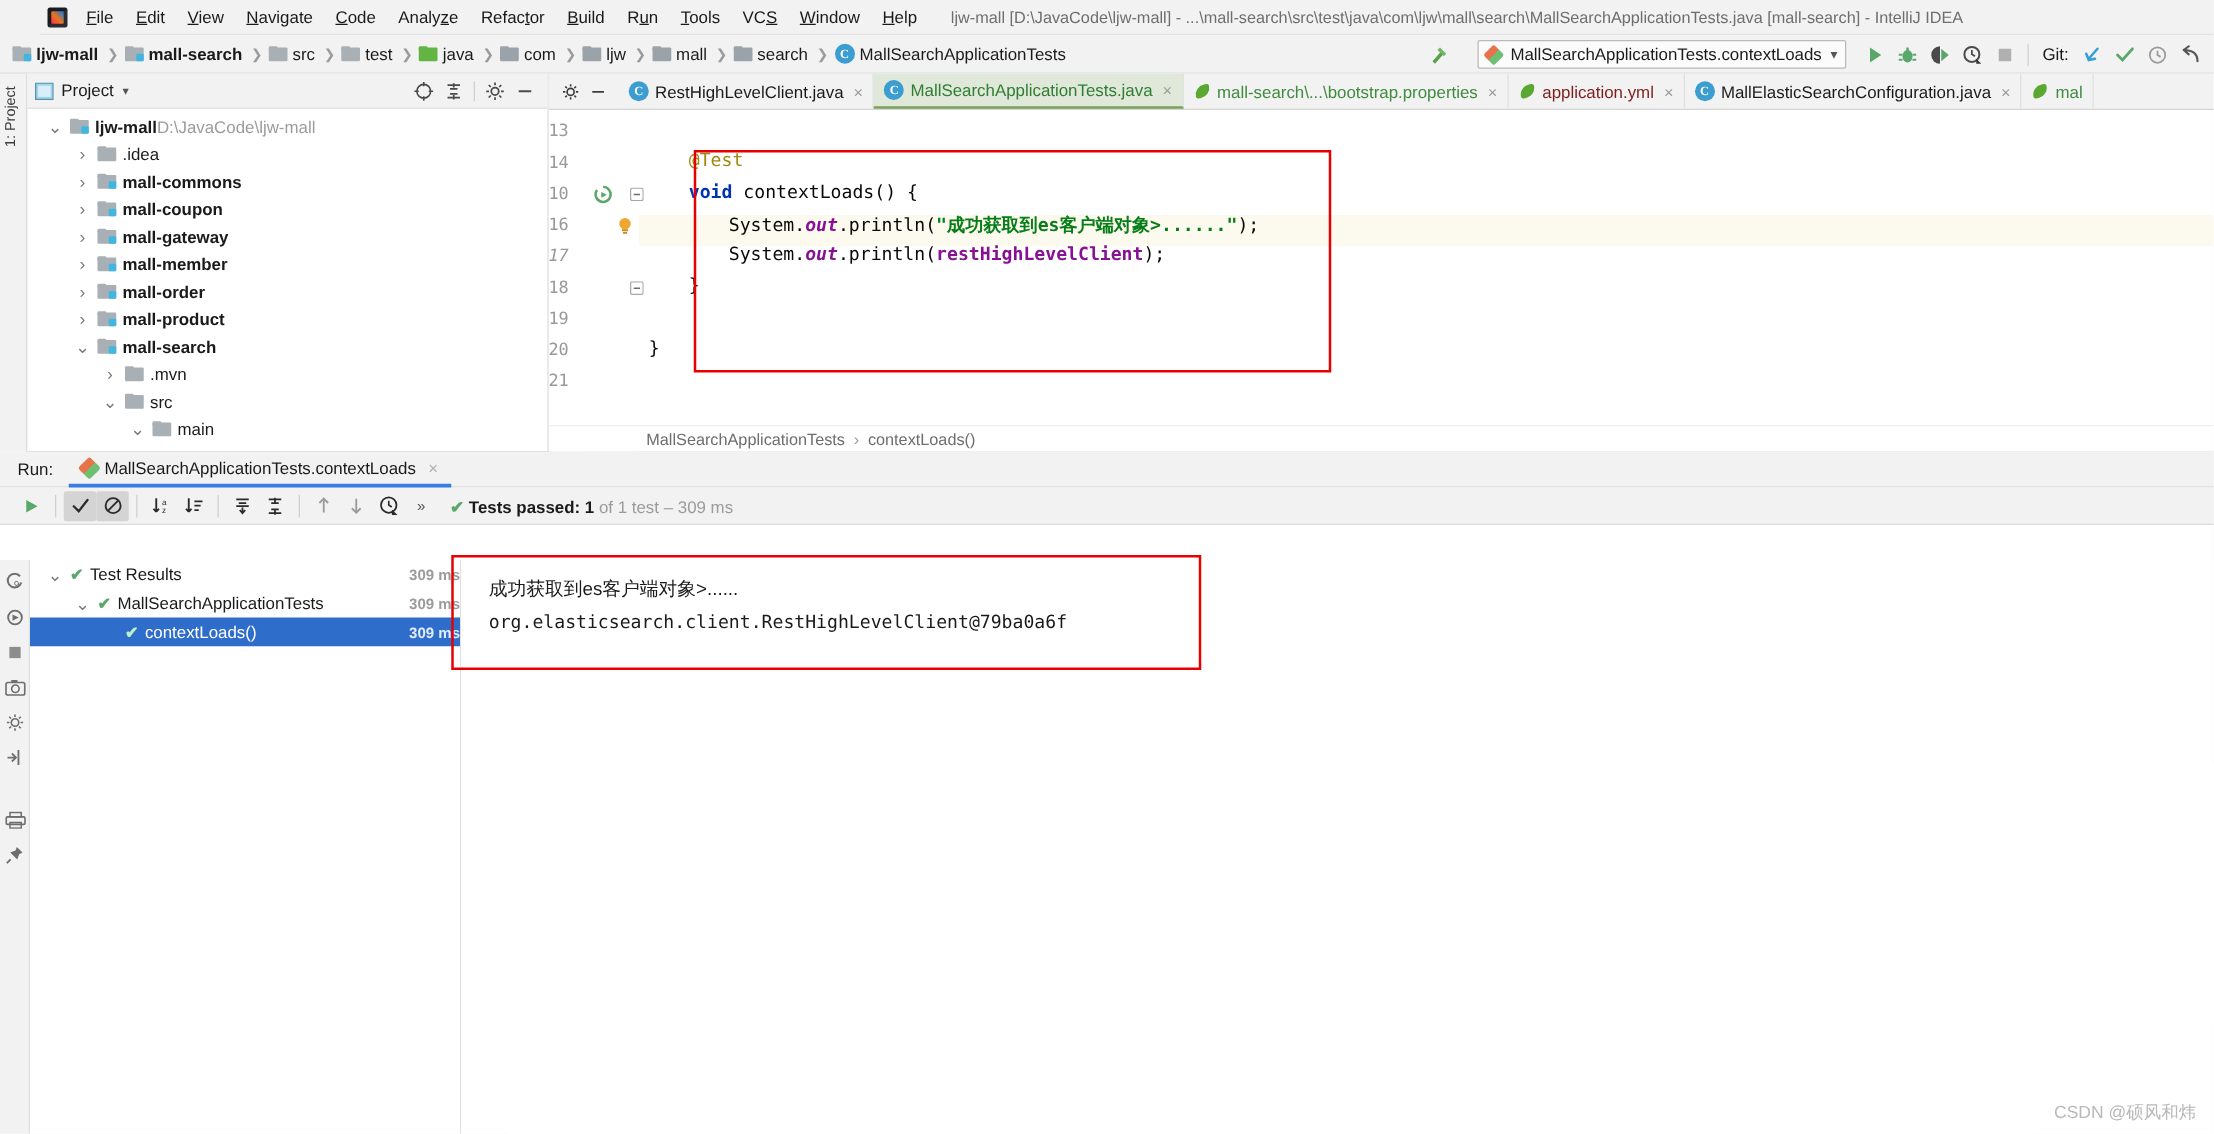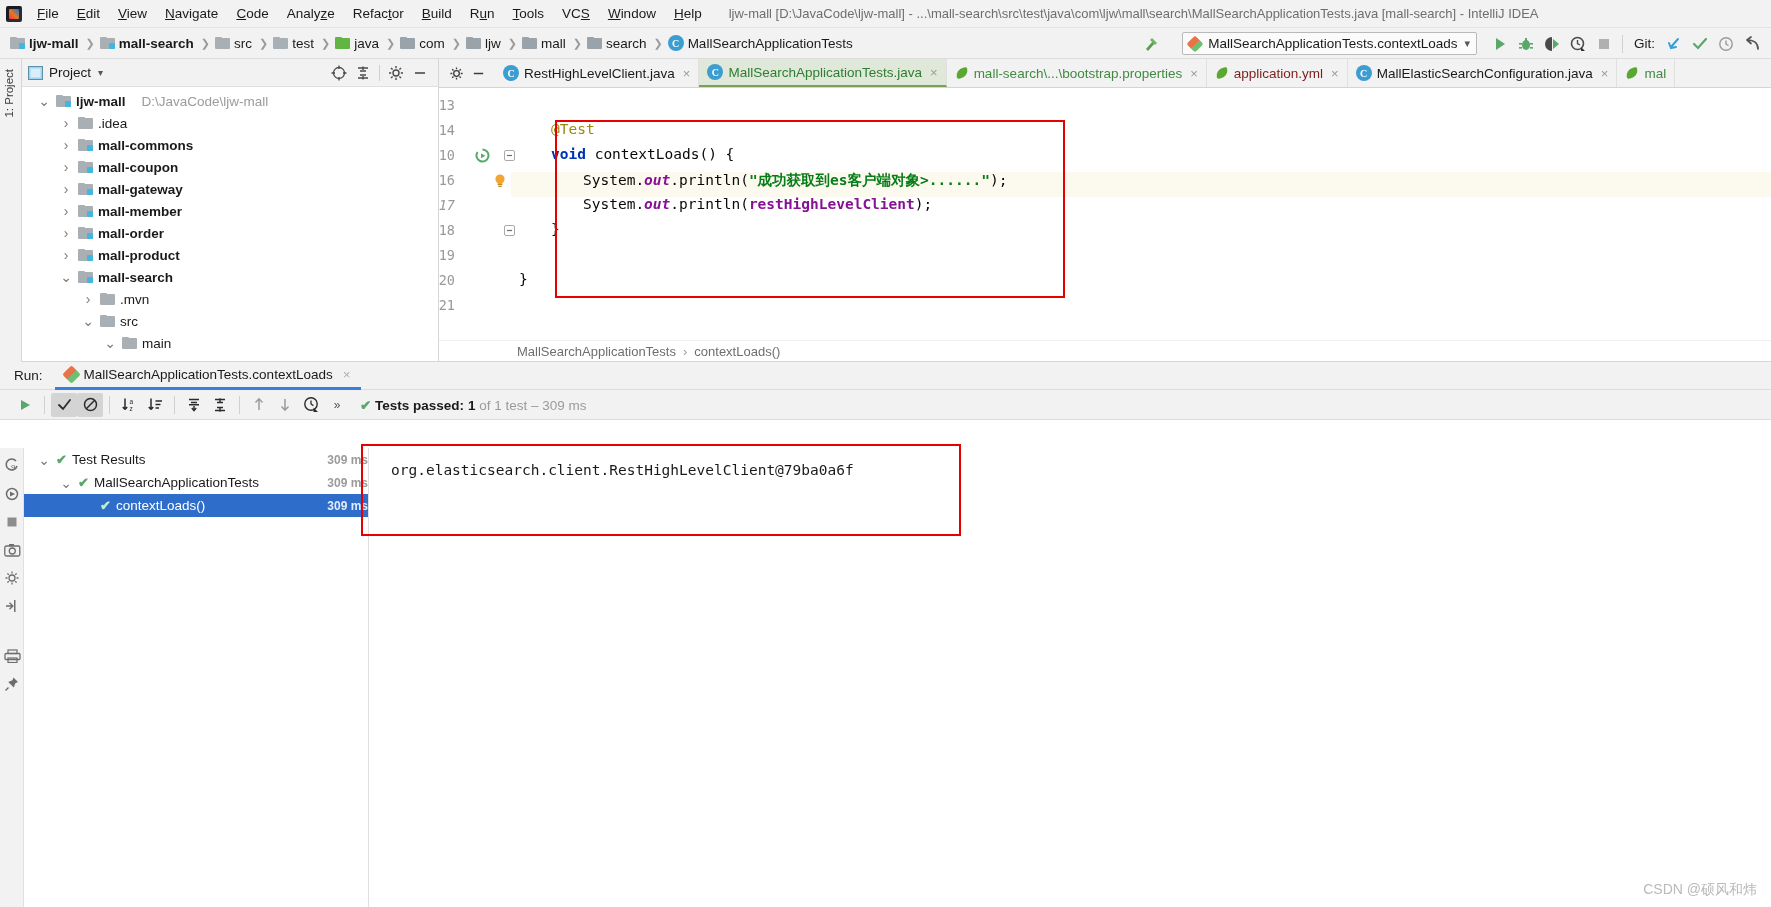"File" #titlebar { margin-left: none -> 32px }
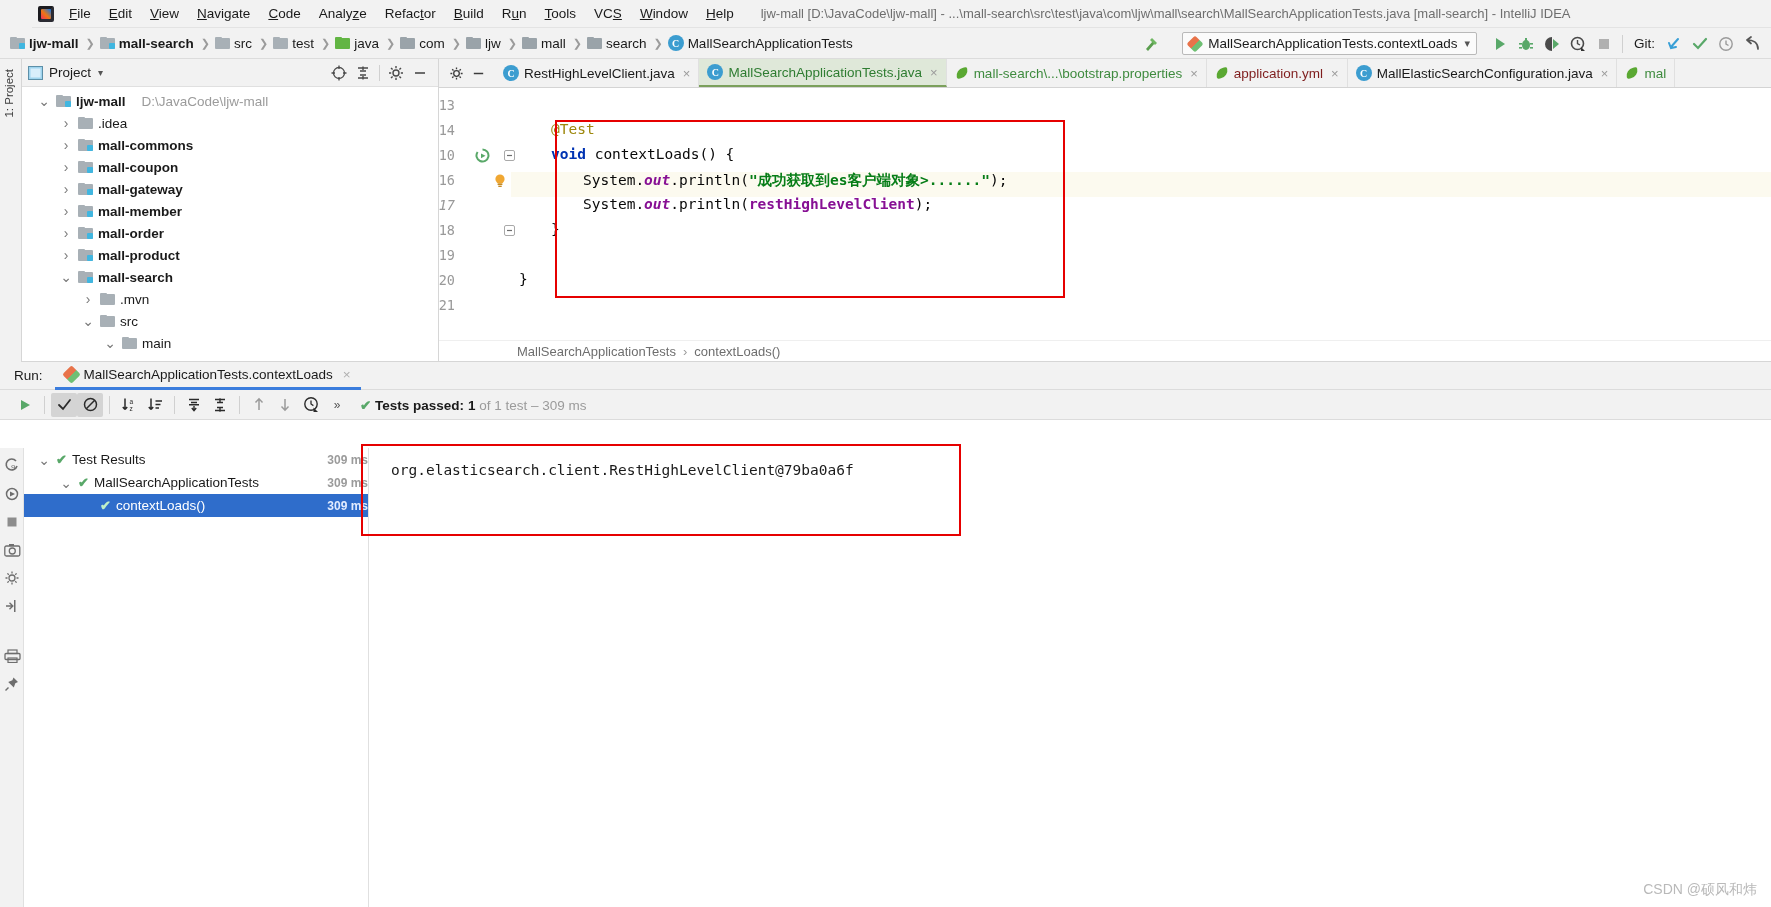"D:\JavaCode\ljw-mall" .tpath { margin-left: 16px -> 0 }
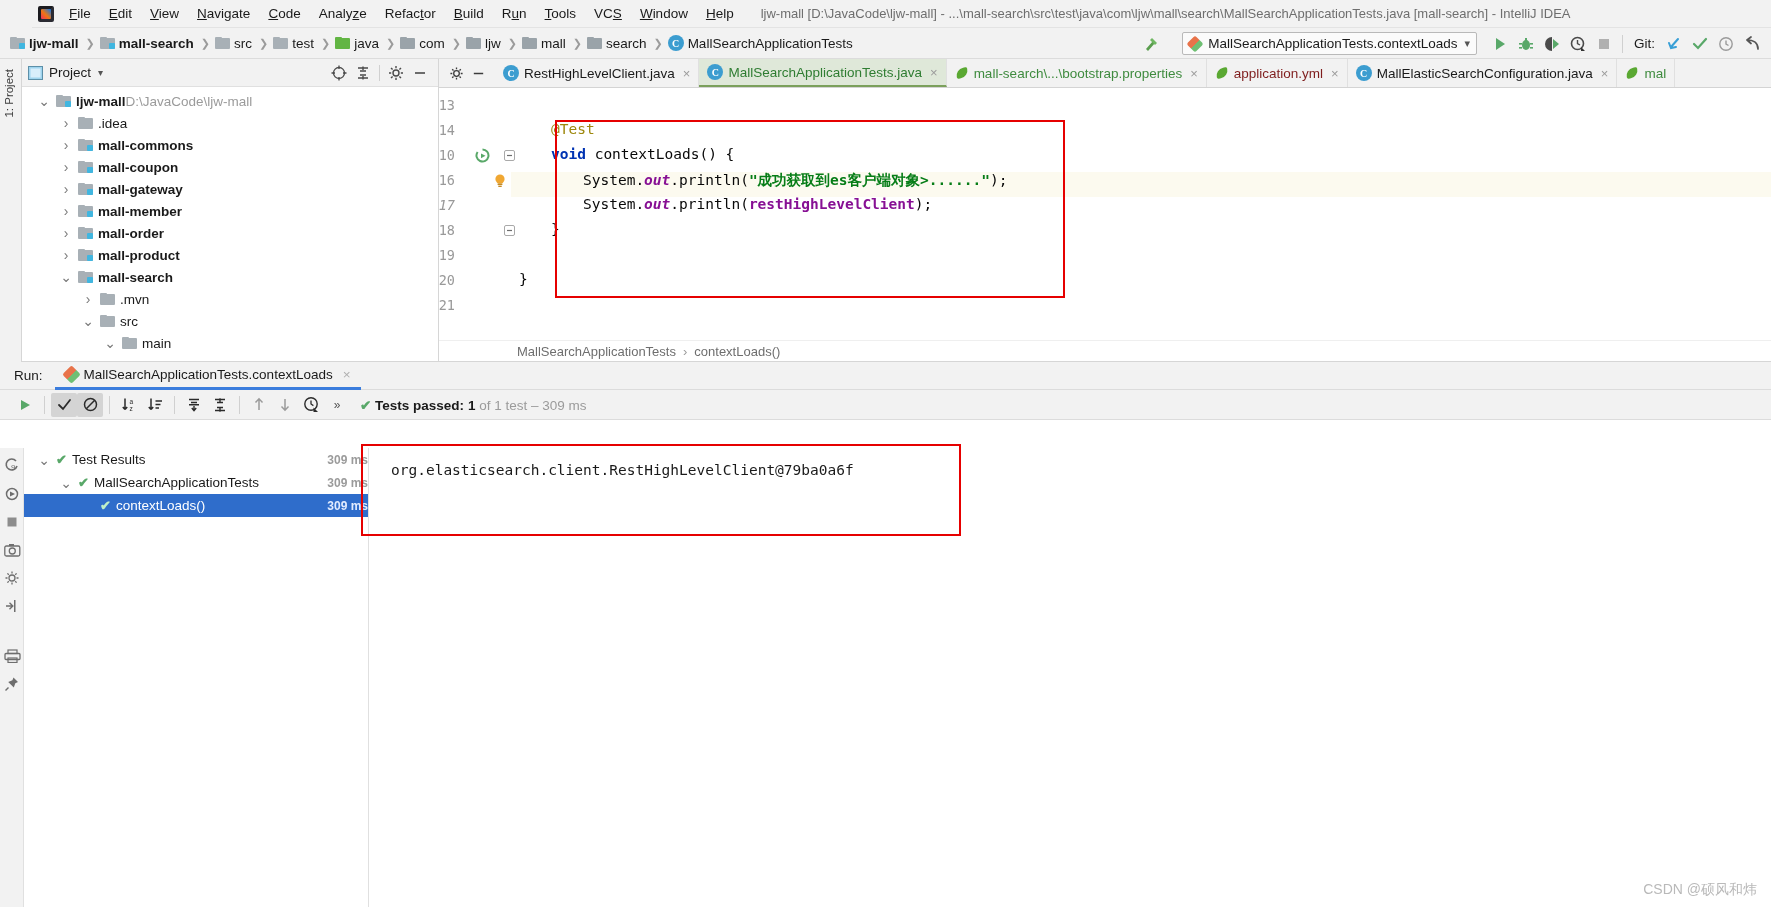"成功获取到es客户端对象>......" div.cline { html: none -> <div>成功获取到es客户端对象&gt;......</div> }
